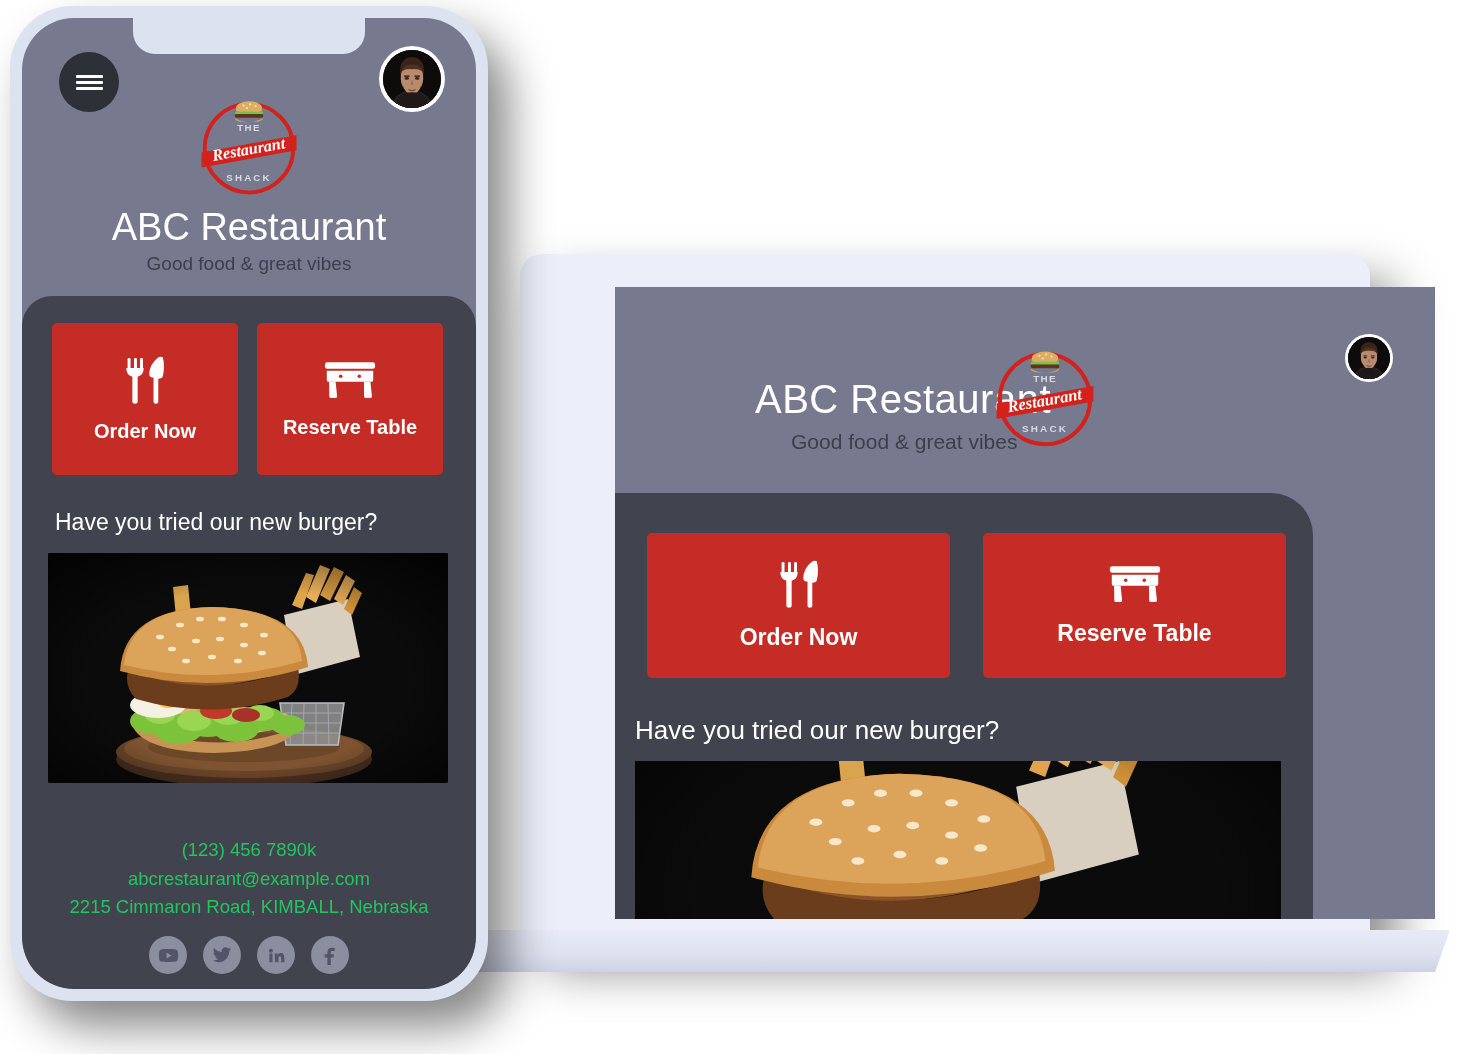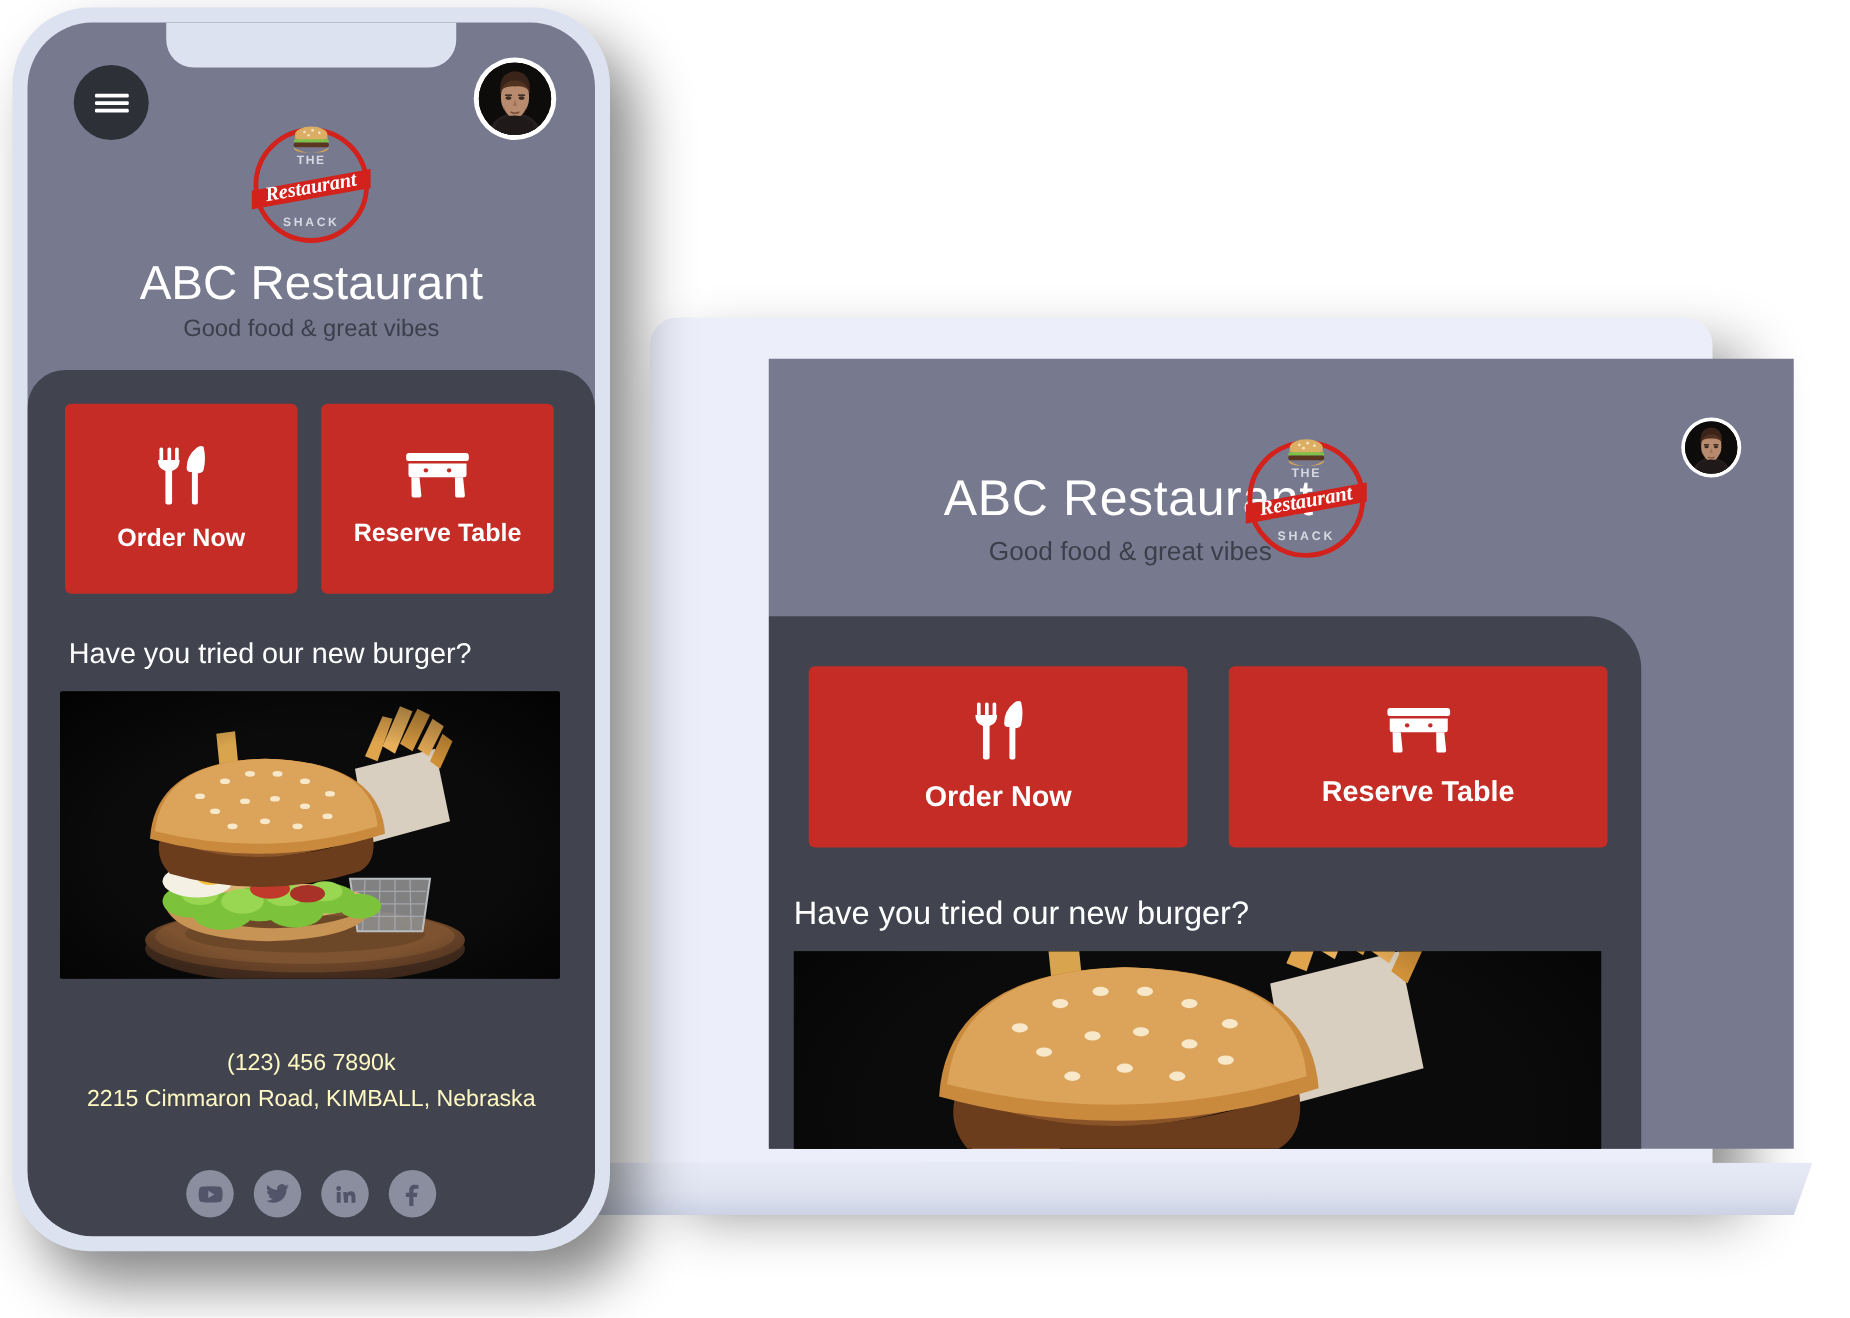"(123) 456 7890k" .ph-contact { color: #fef9c3 -> #22c55e }
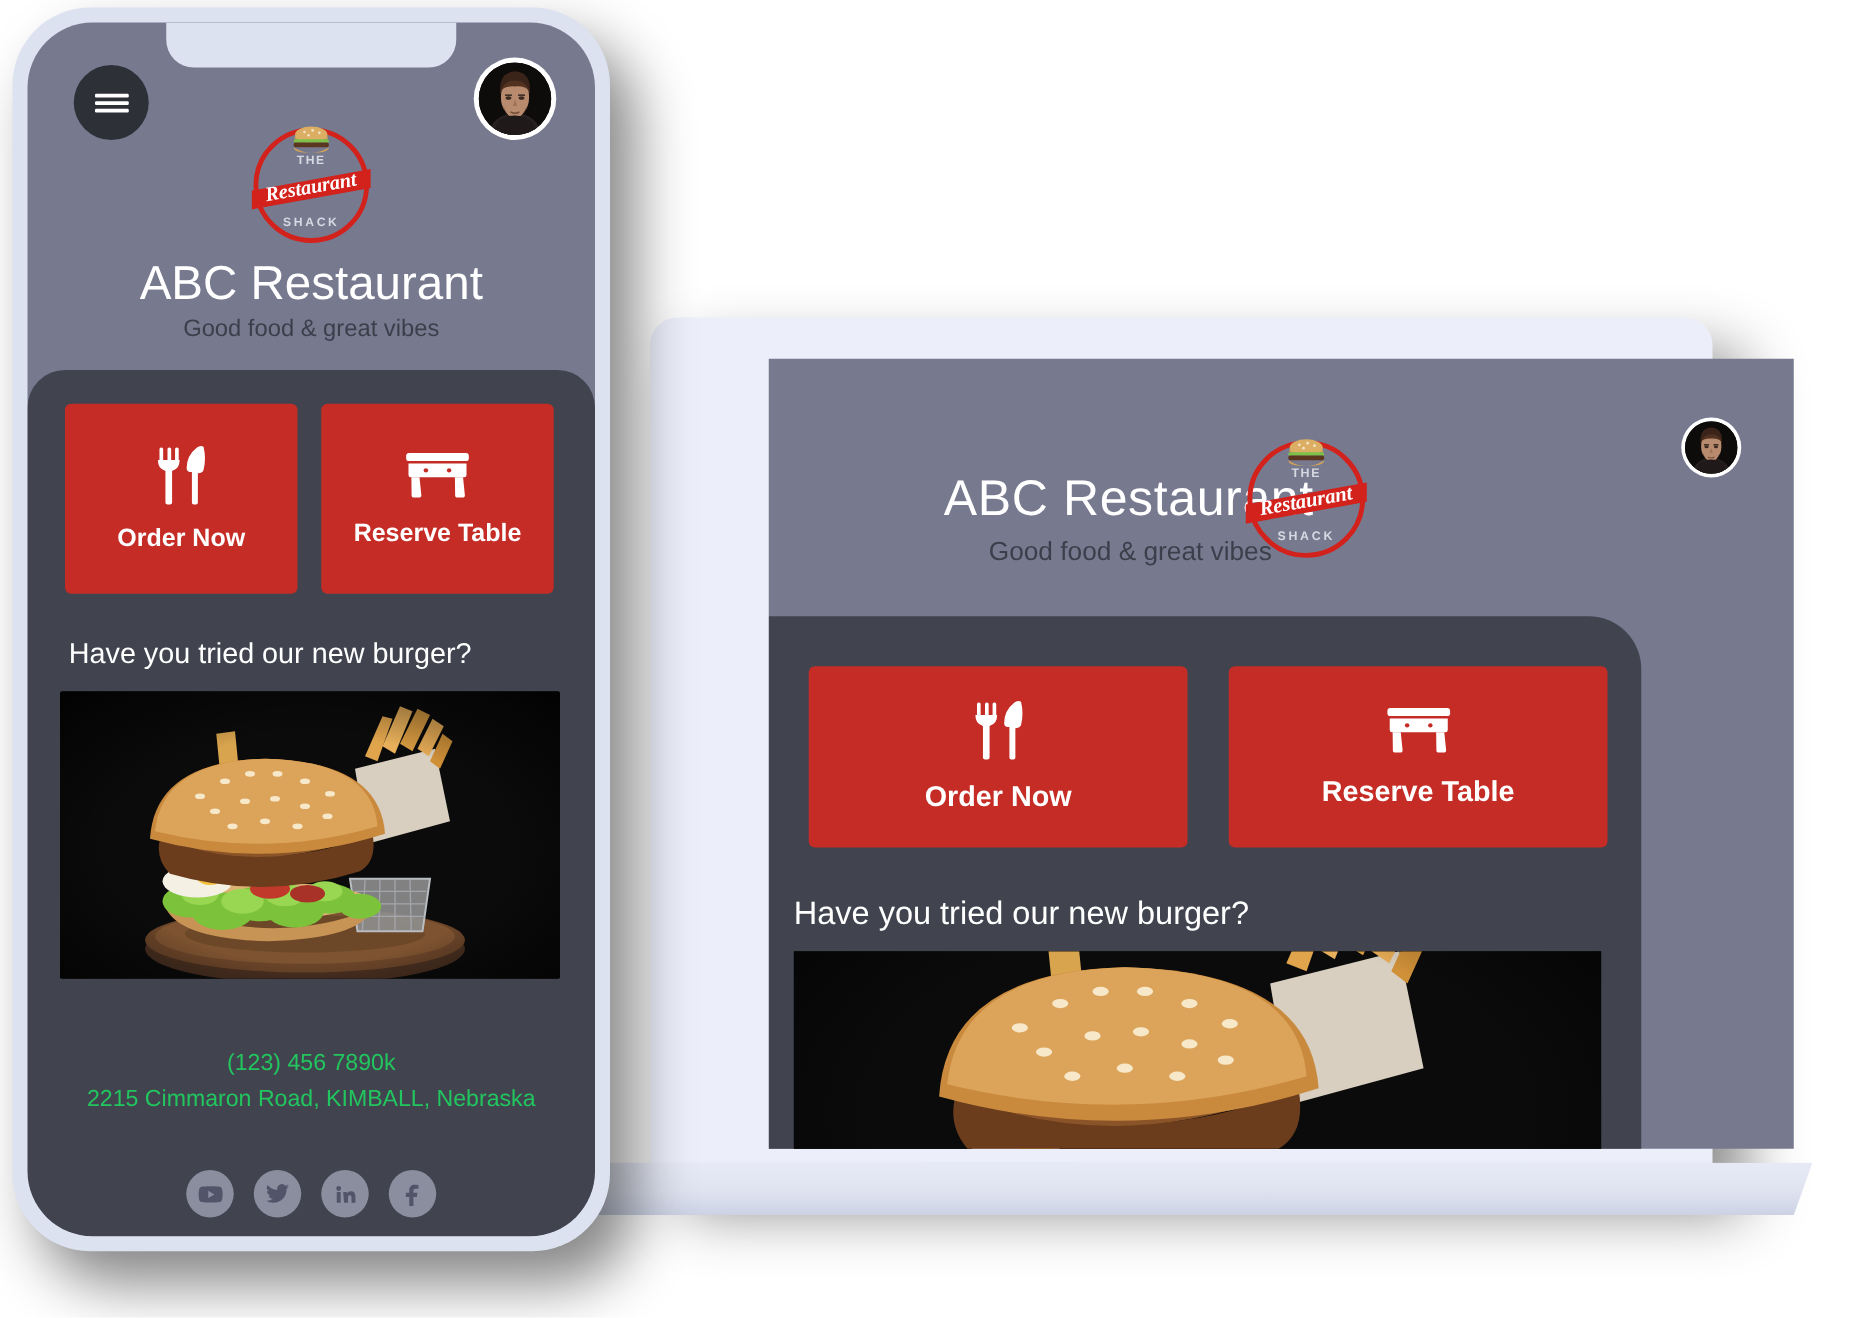"abcrestaurant@example.com" div { html: none -> <div>abcrestaurant@example.com</div> }
